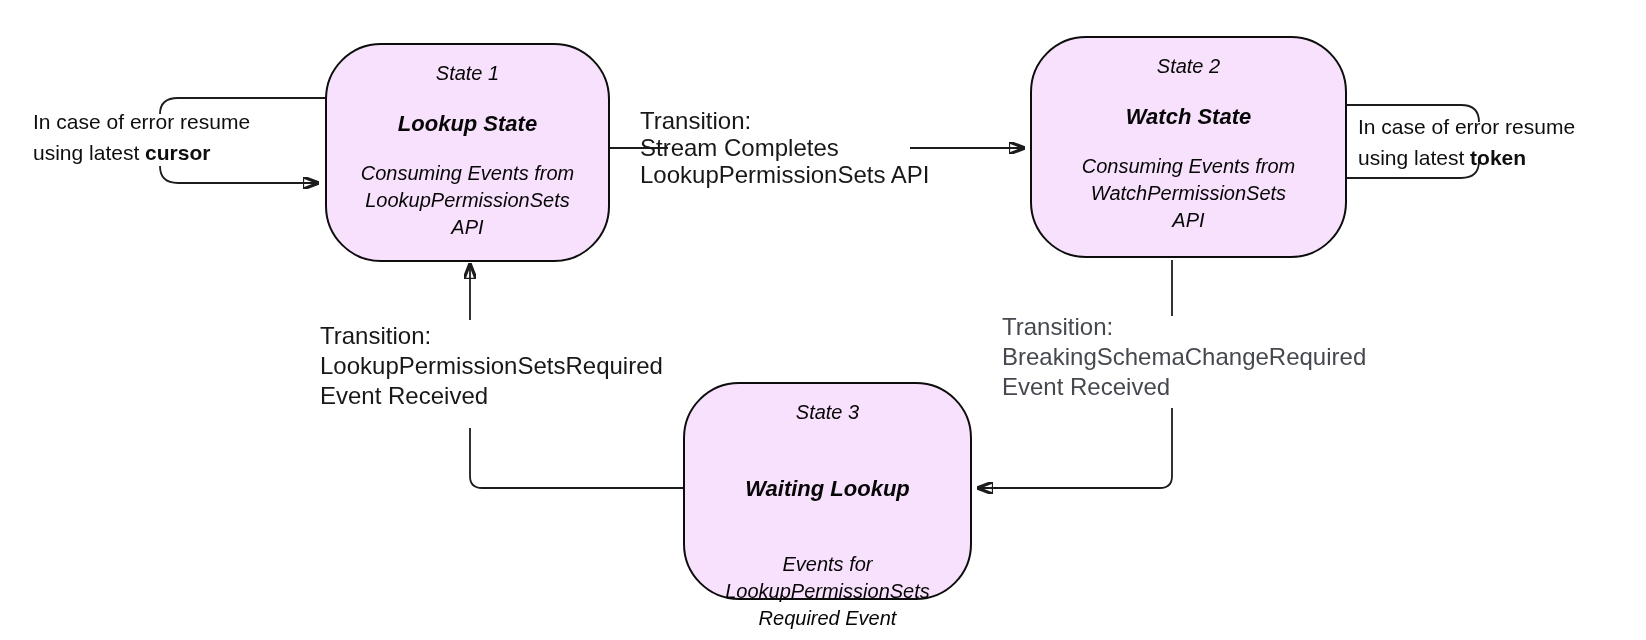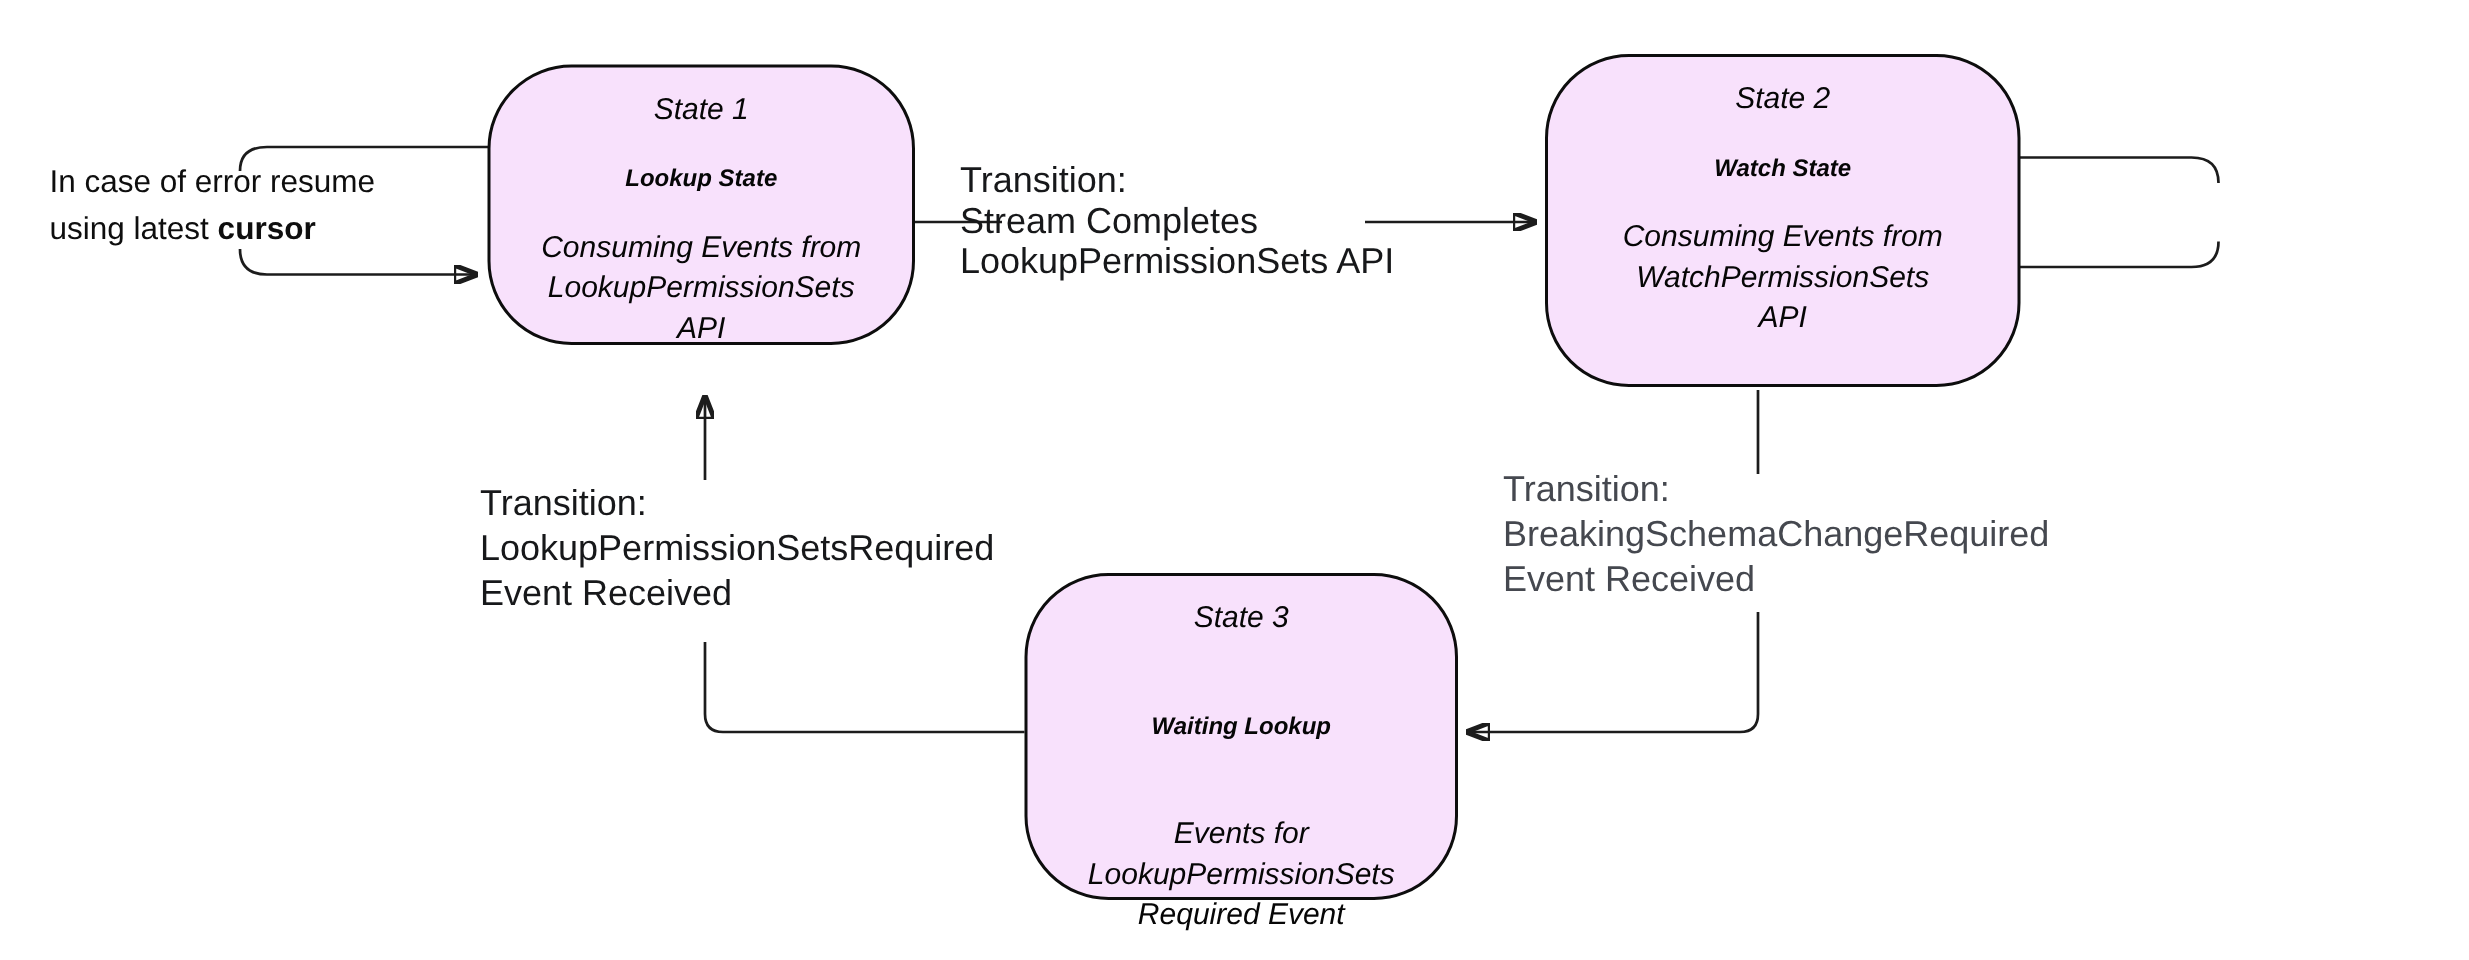"State 1" #state1 { height: 187px -> 219px }
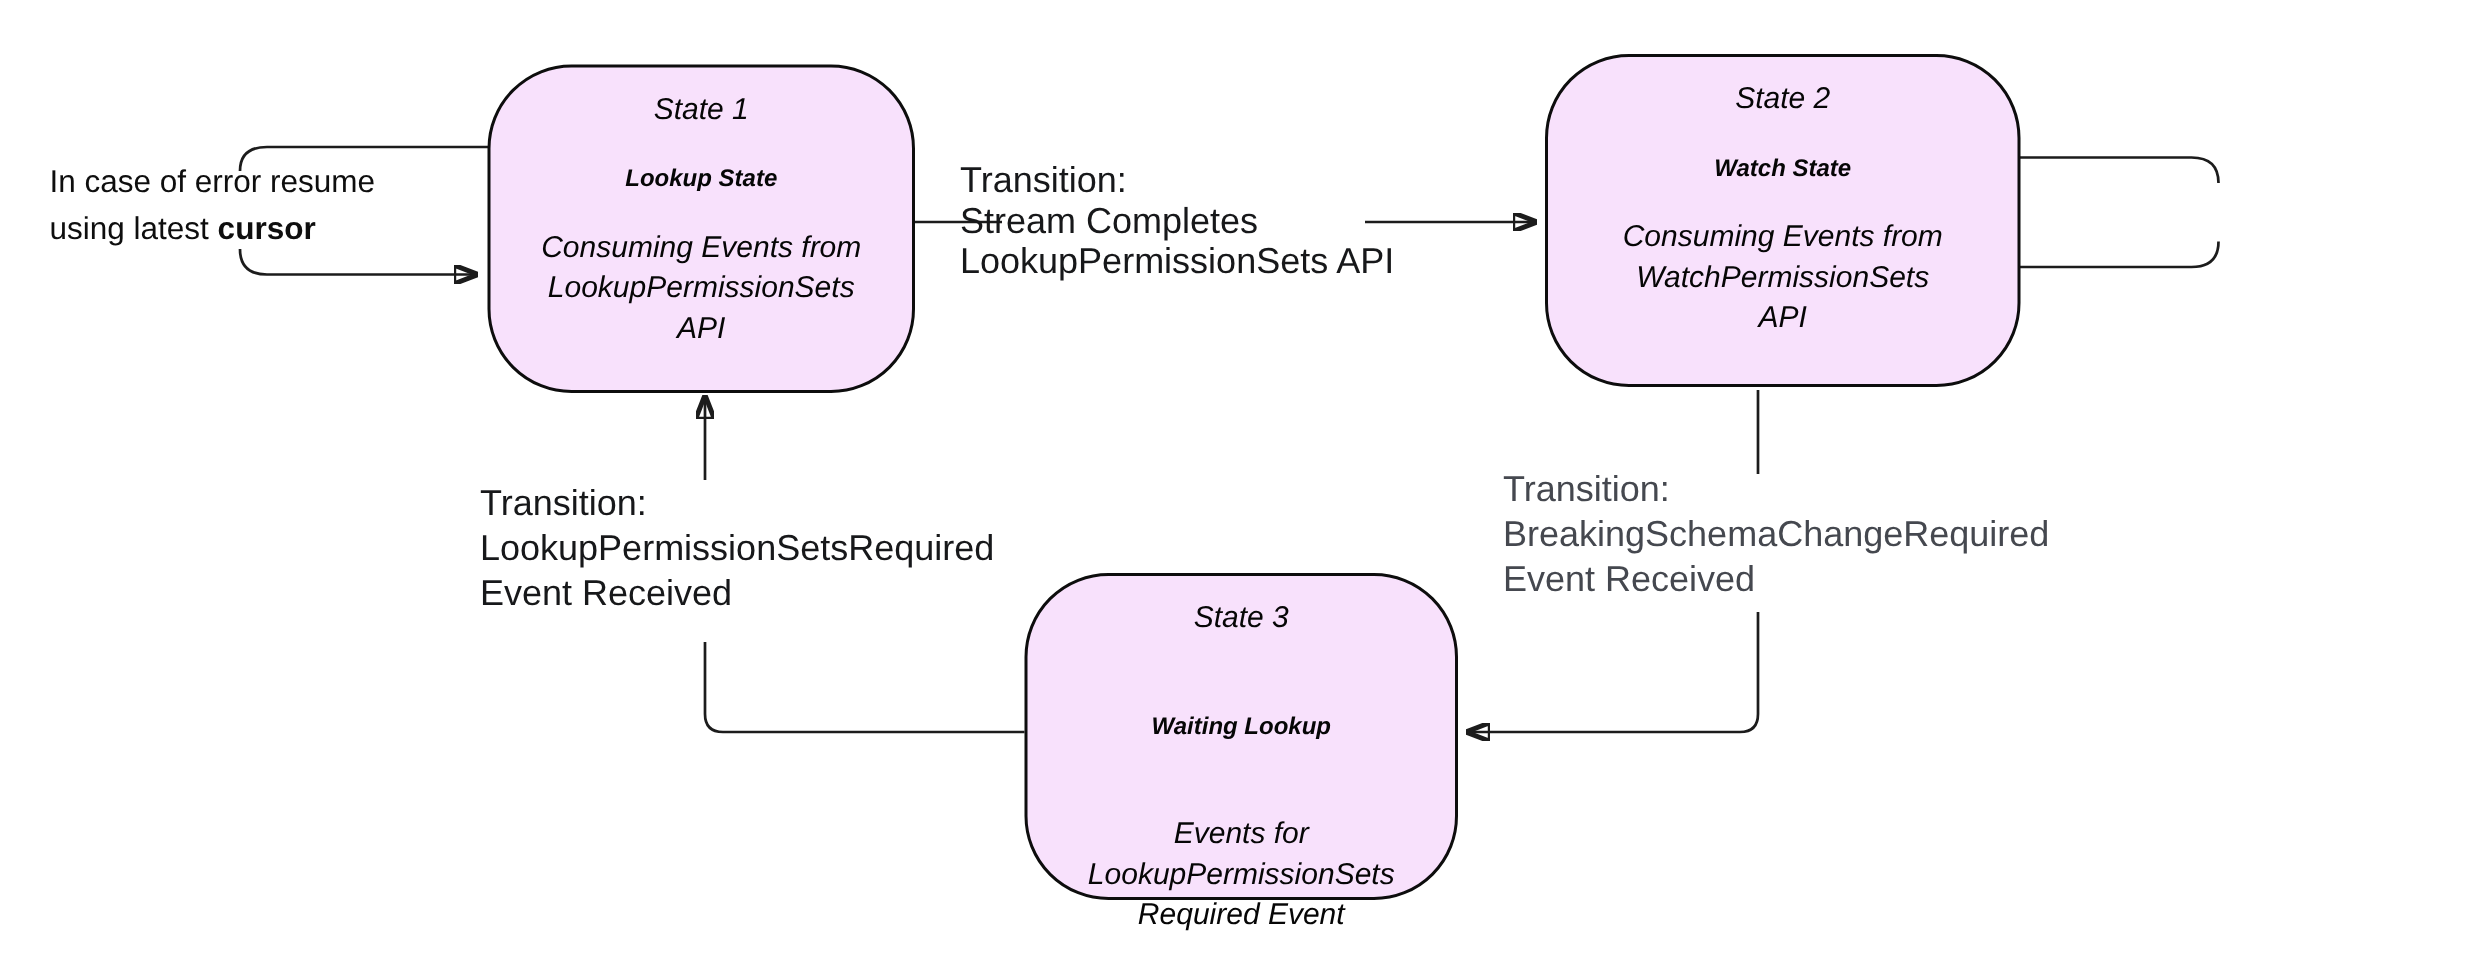"Lookup State" .state .name { font-size: 16px -> 22px }
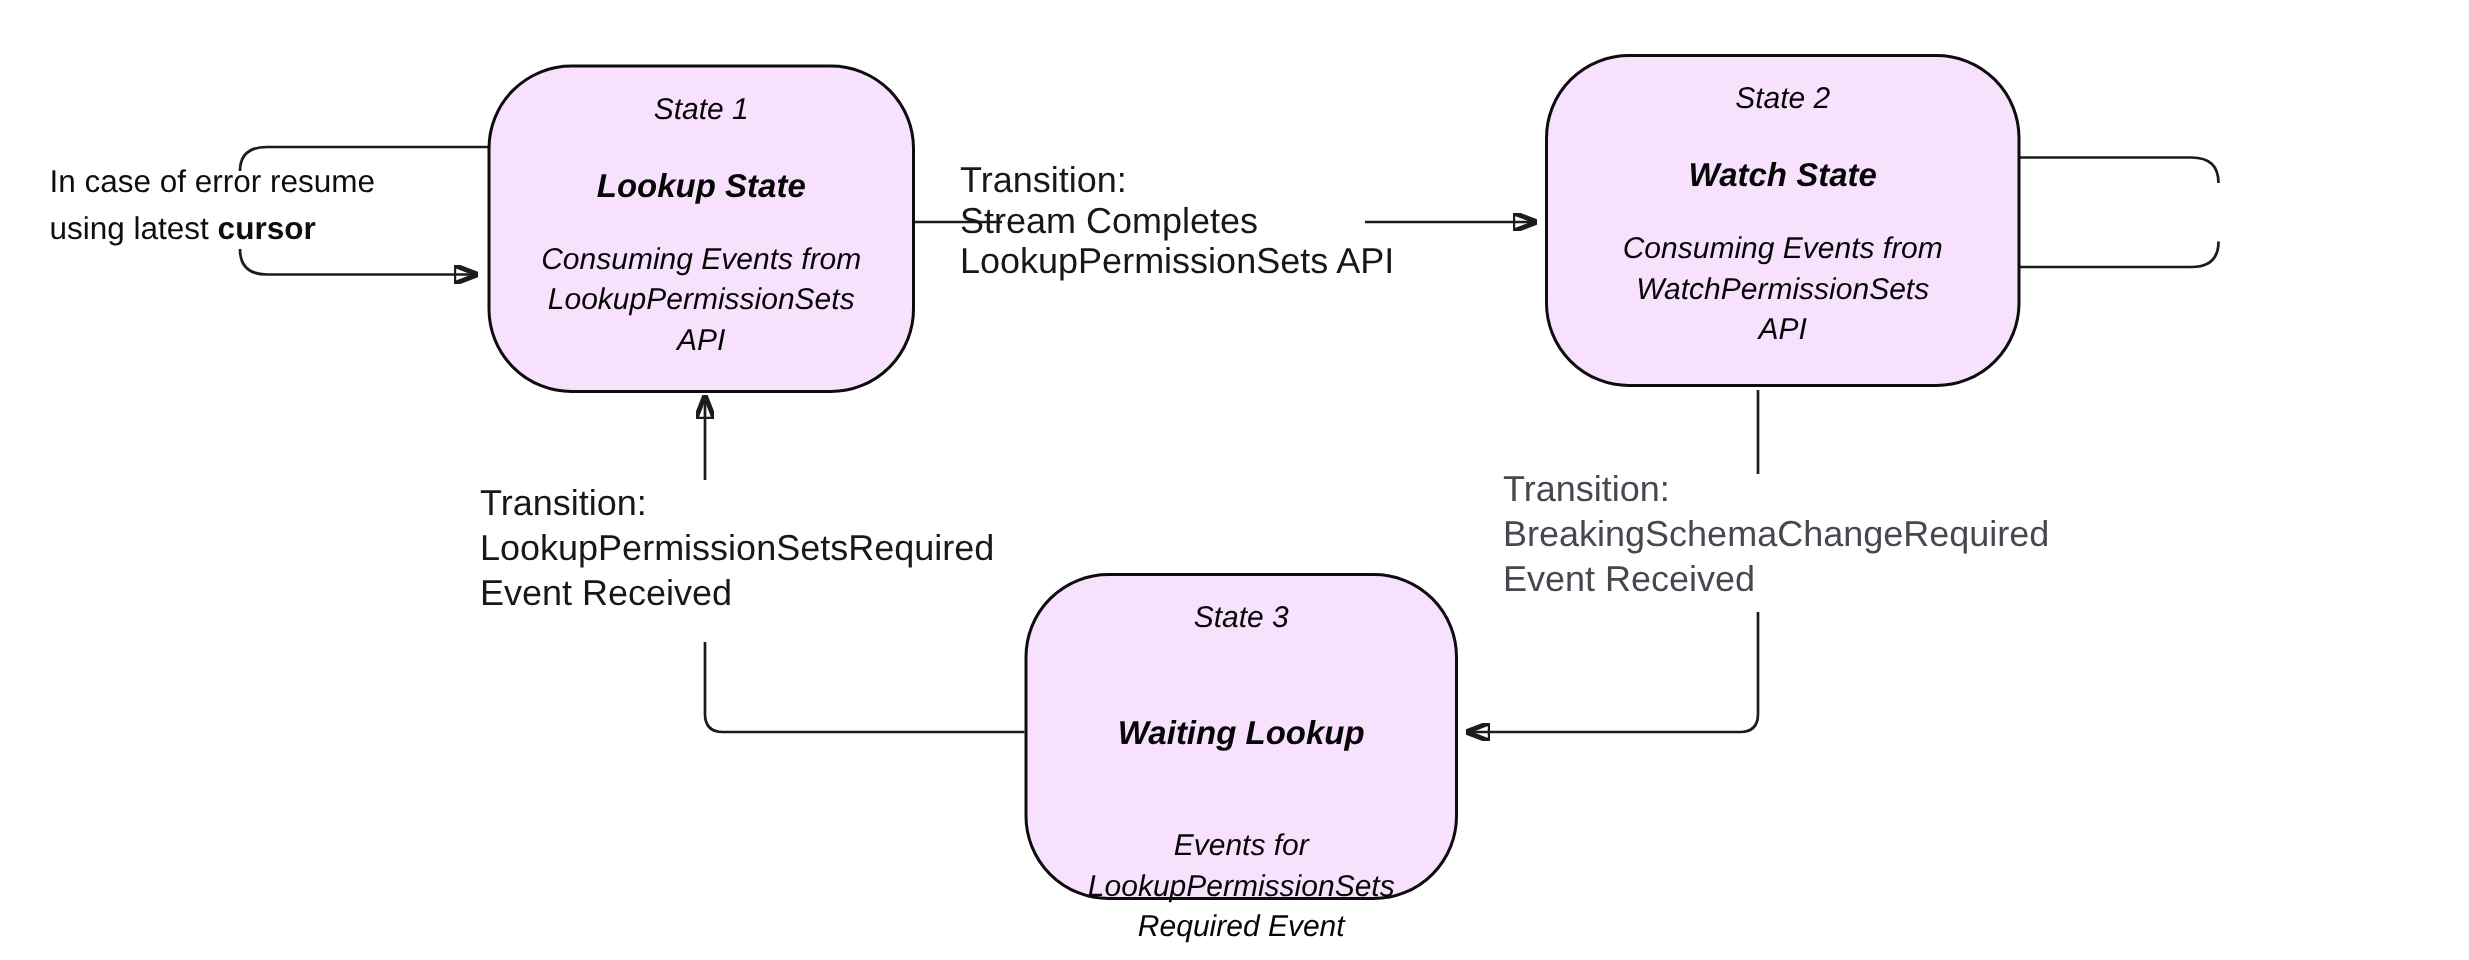"In case of error resume using latest token" div.annotation { html: none -> <div> <span>In case of error resume using latest </span><b>token</b> </div> }
